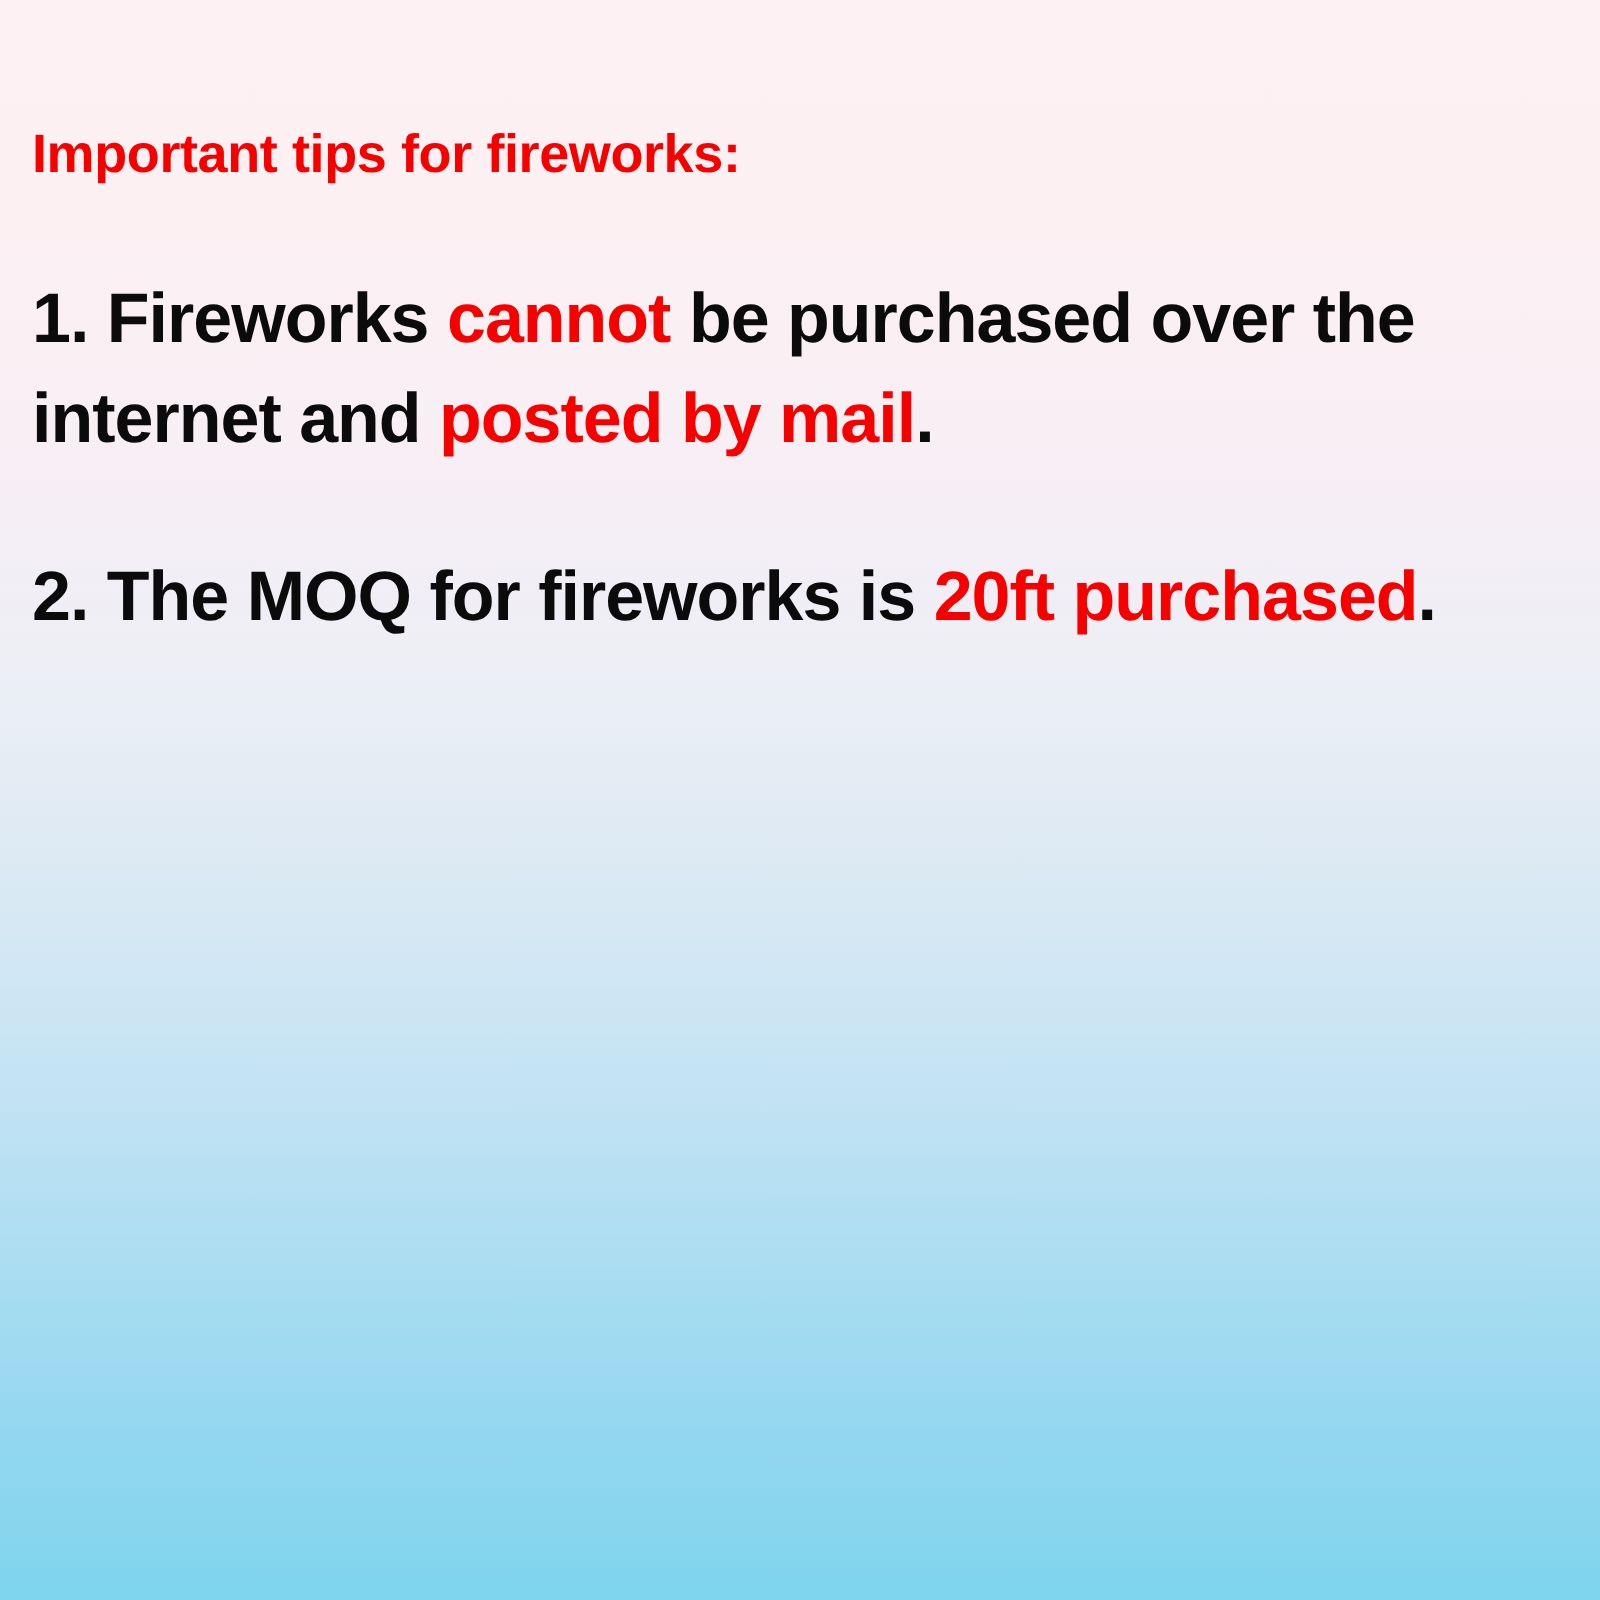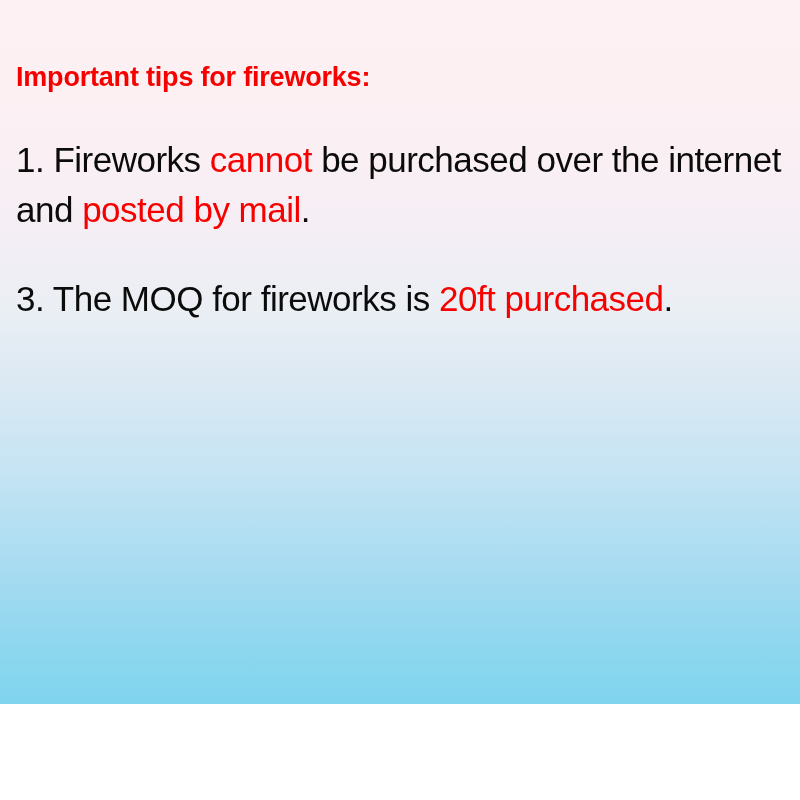"Important tips for fireworks:" #notice-card { height: 704px -> 800px }
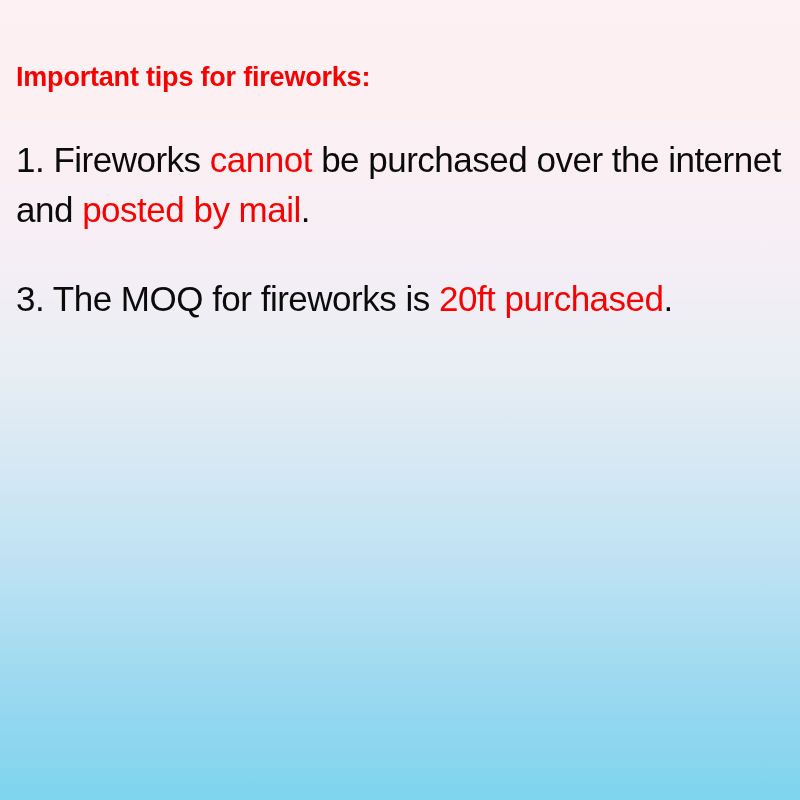"1. Fireworks cannot be purchased" .tip { font-weight: normal -> bold }
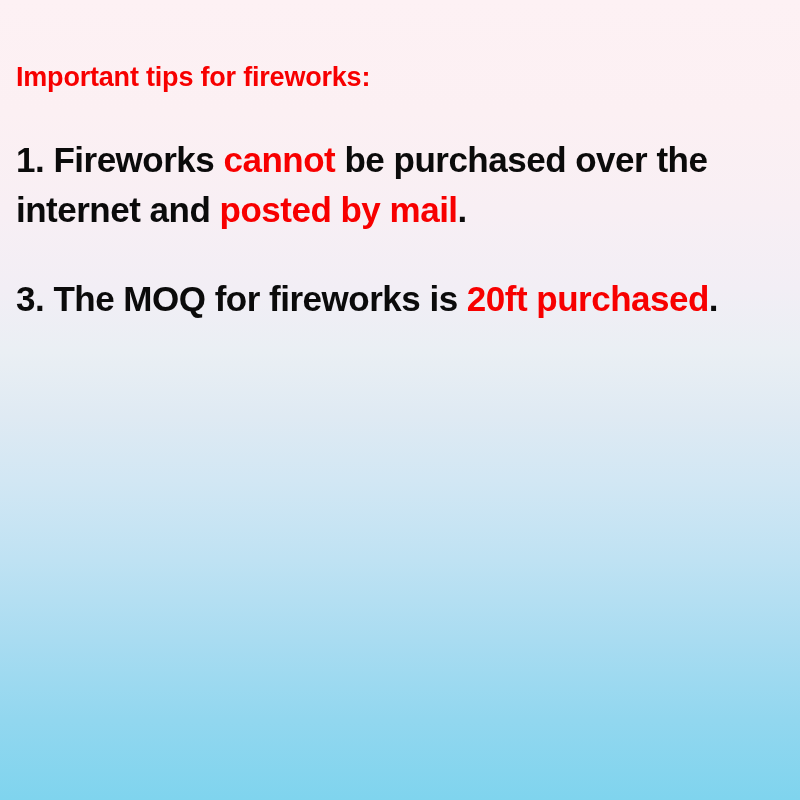"3. The MOQ for fireworks" span.black { text: 3 -> 2 }
